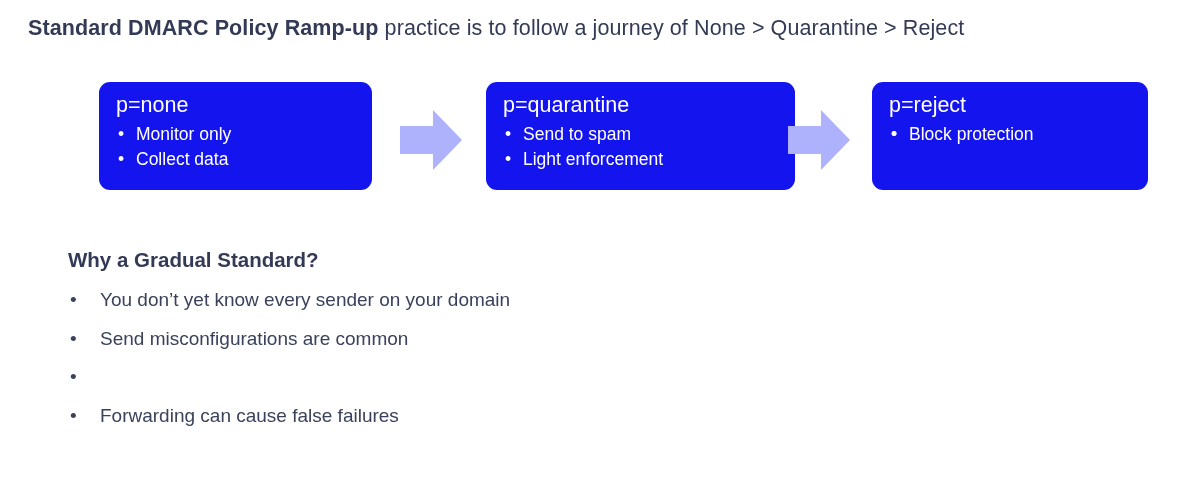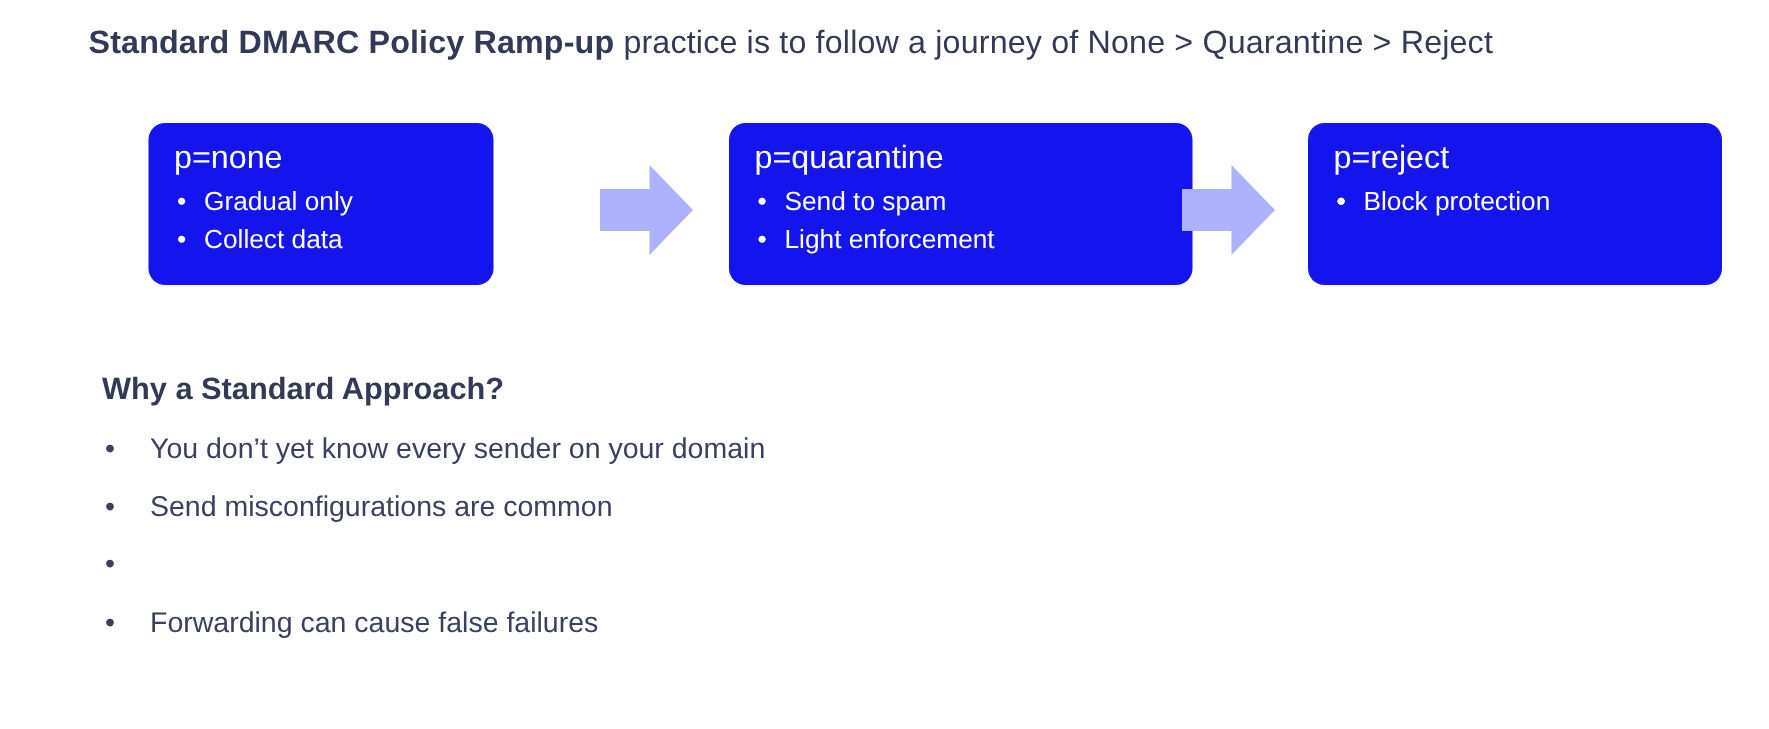"Standard DMARC Policy Ramp-up practice" #title-line { margin-left: 31px -> none }
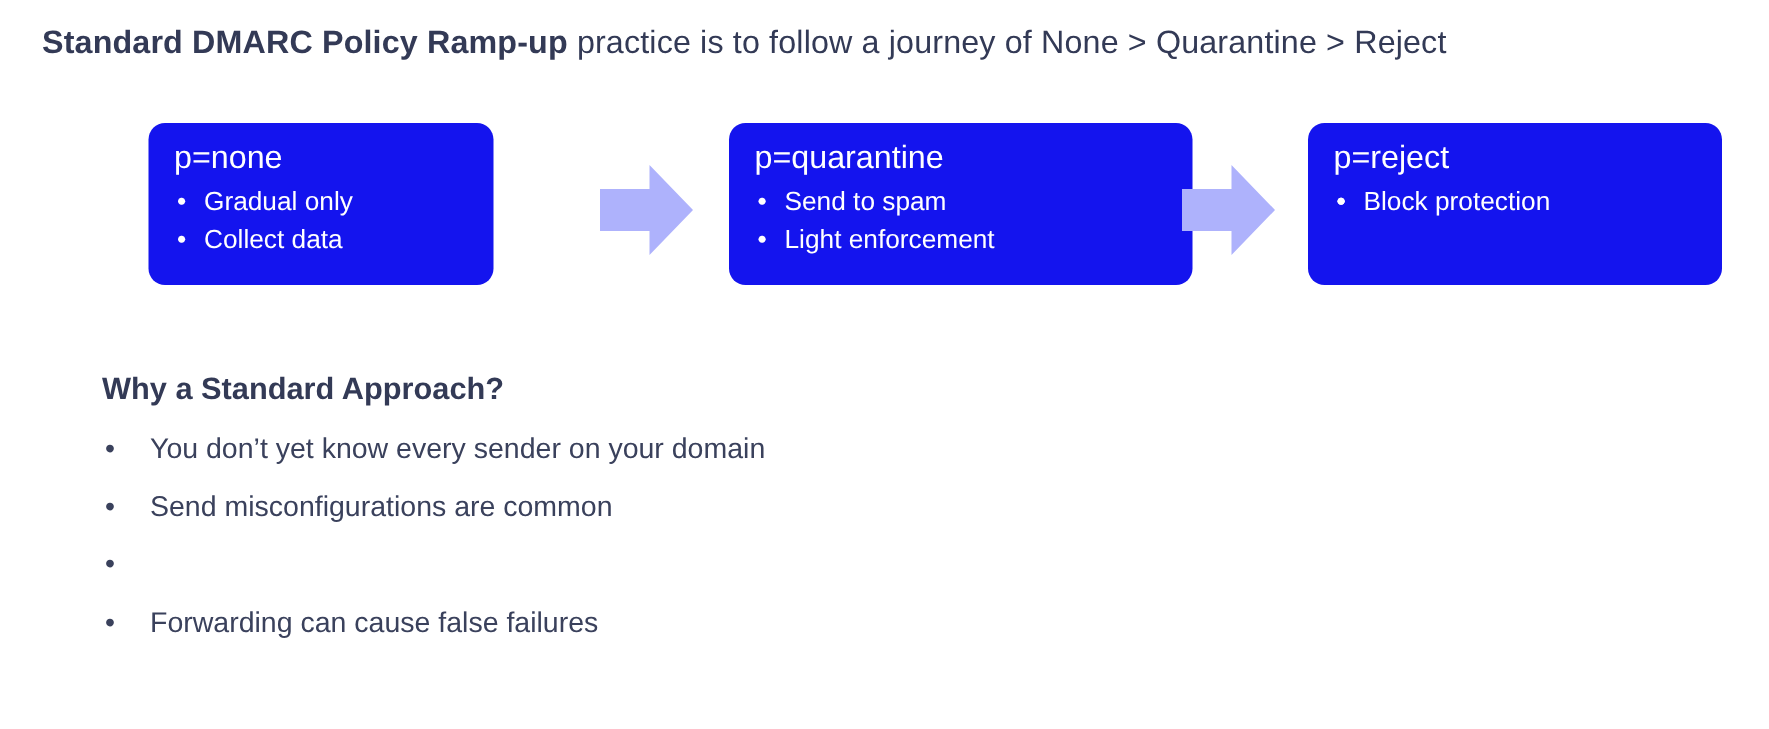"p=none" #card-none { width: 230px -> 273px }
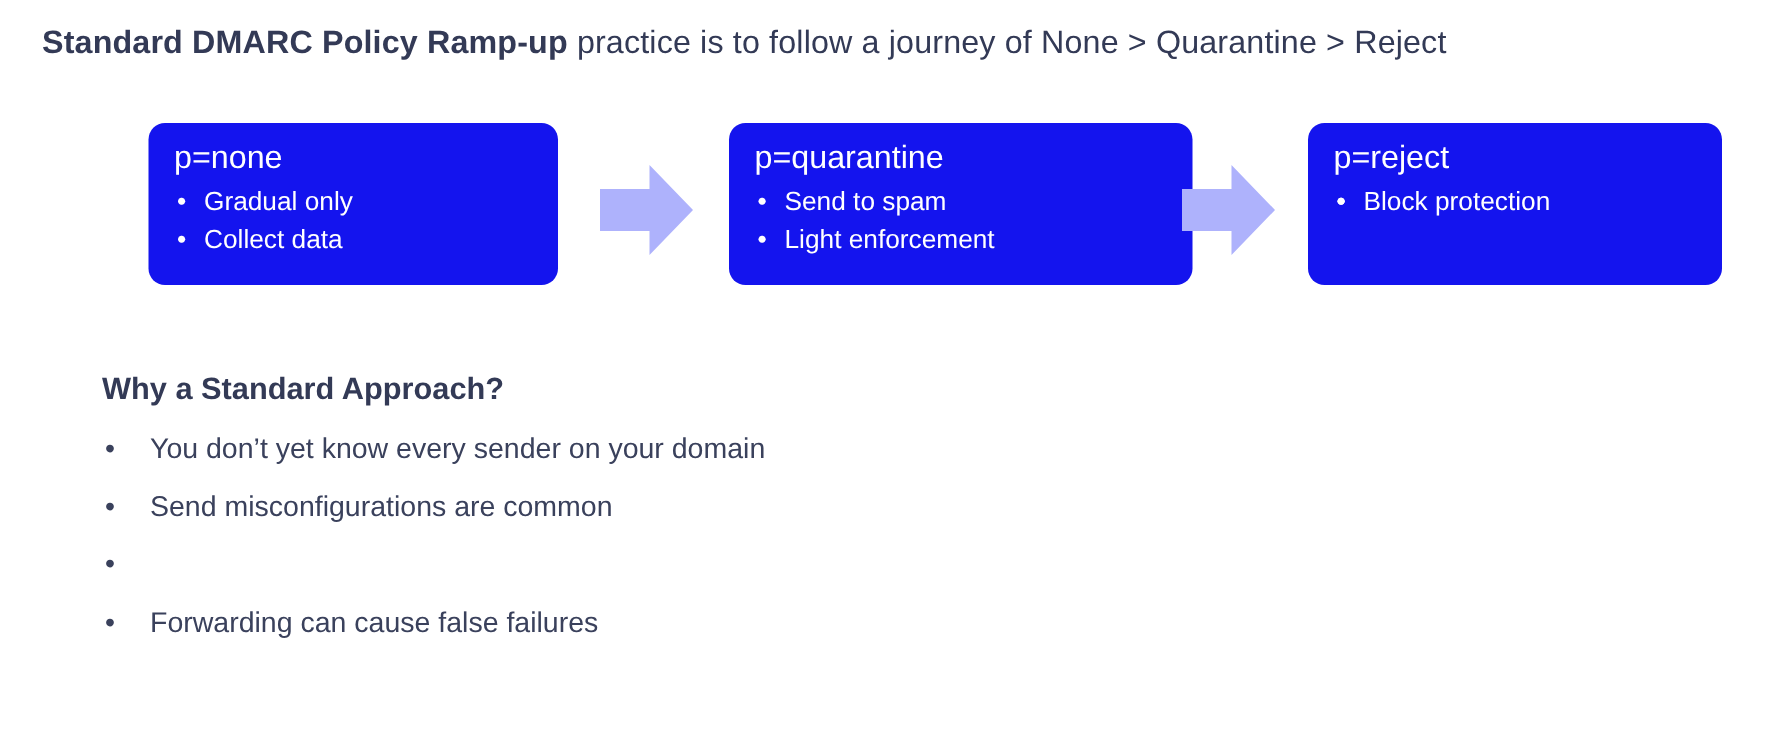"Gradual only" span { text: Gradual -> Monitor }
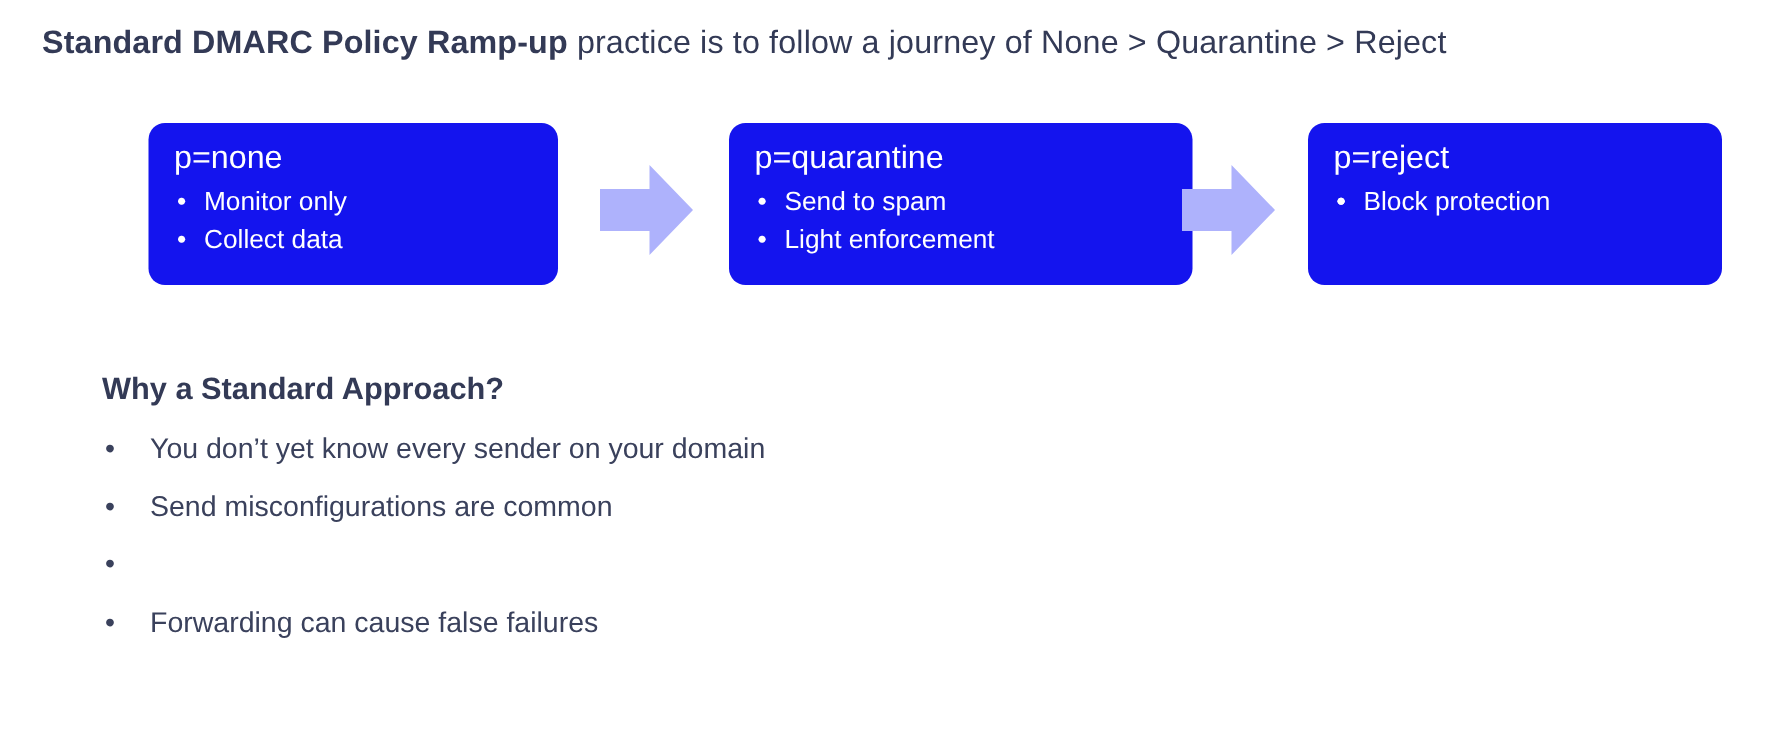"Why a Standard Approach?" div { text: Standard Approach -> Gradual Standard }
